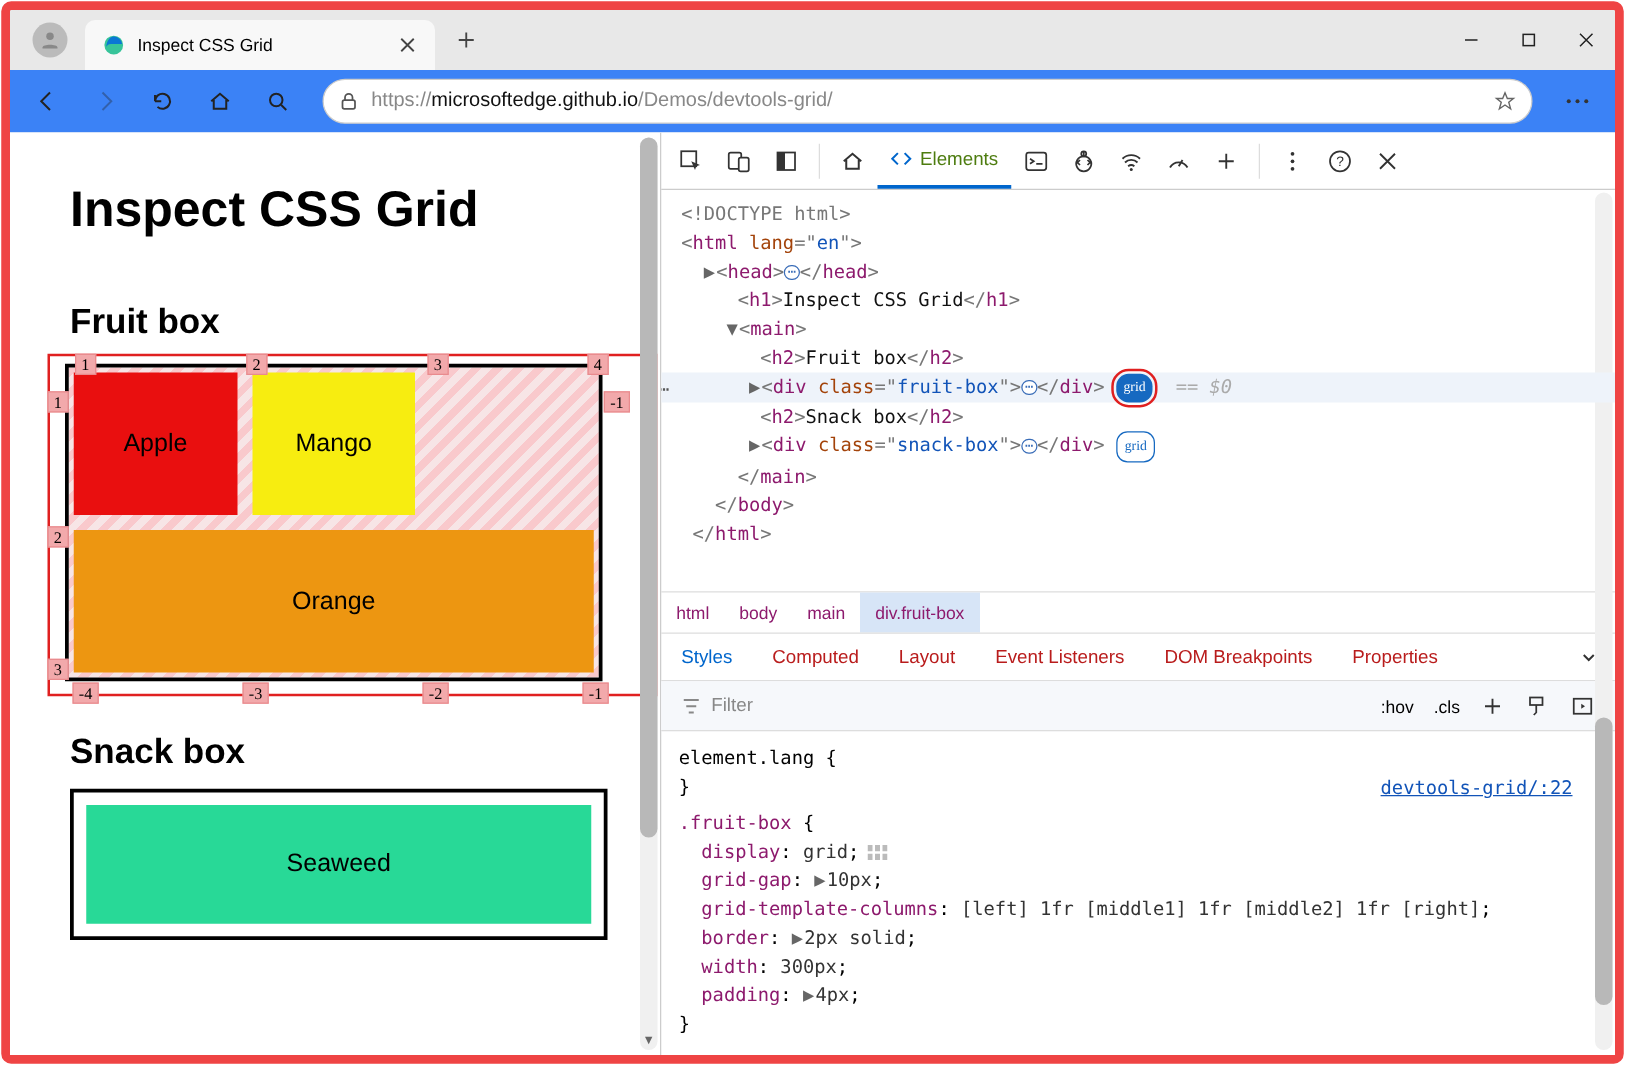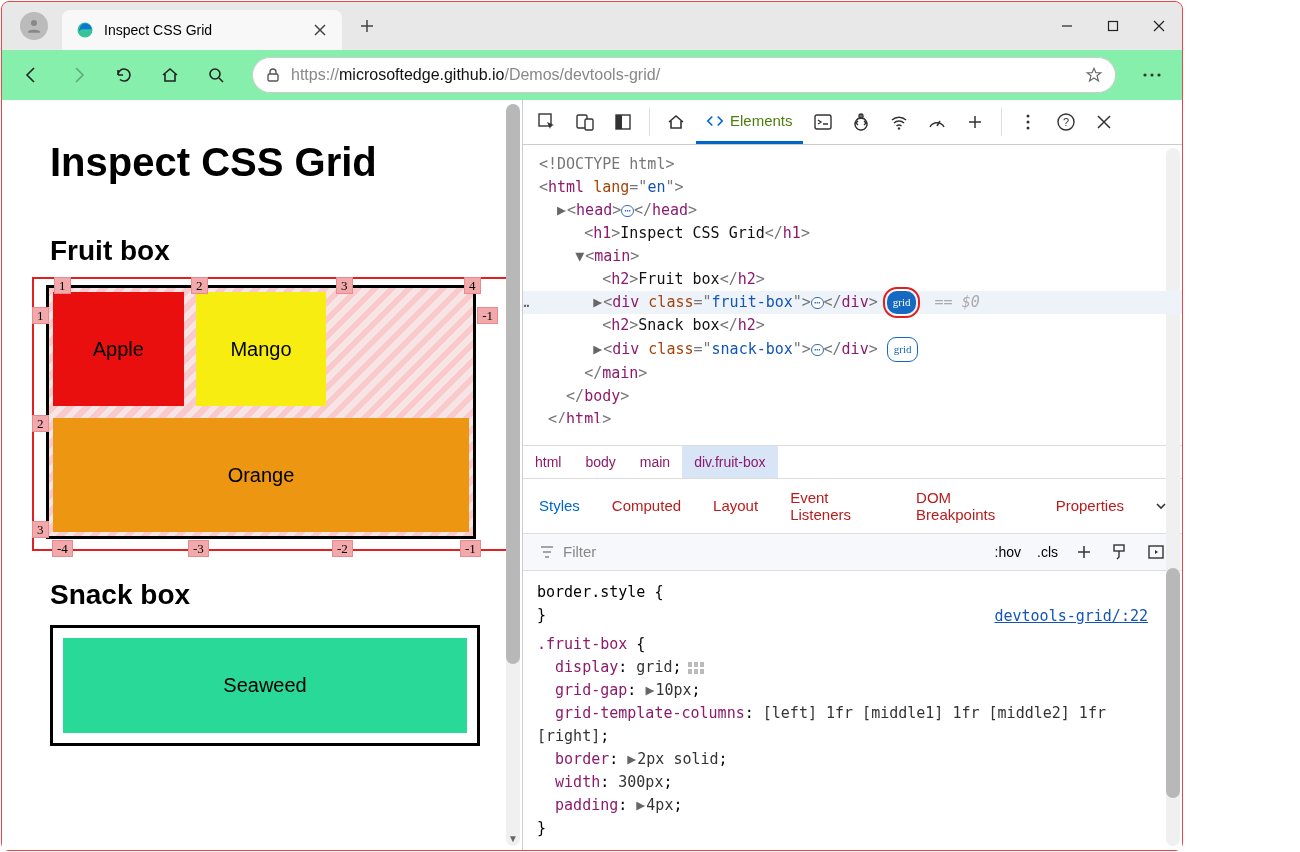"Inspect CSS Grid" .window { border: 1px solid #ef4444 -> 7px solid #ef4444; width: 1182px -> 1298px }
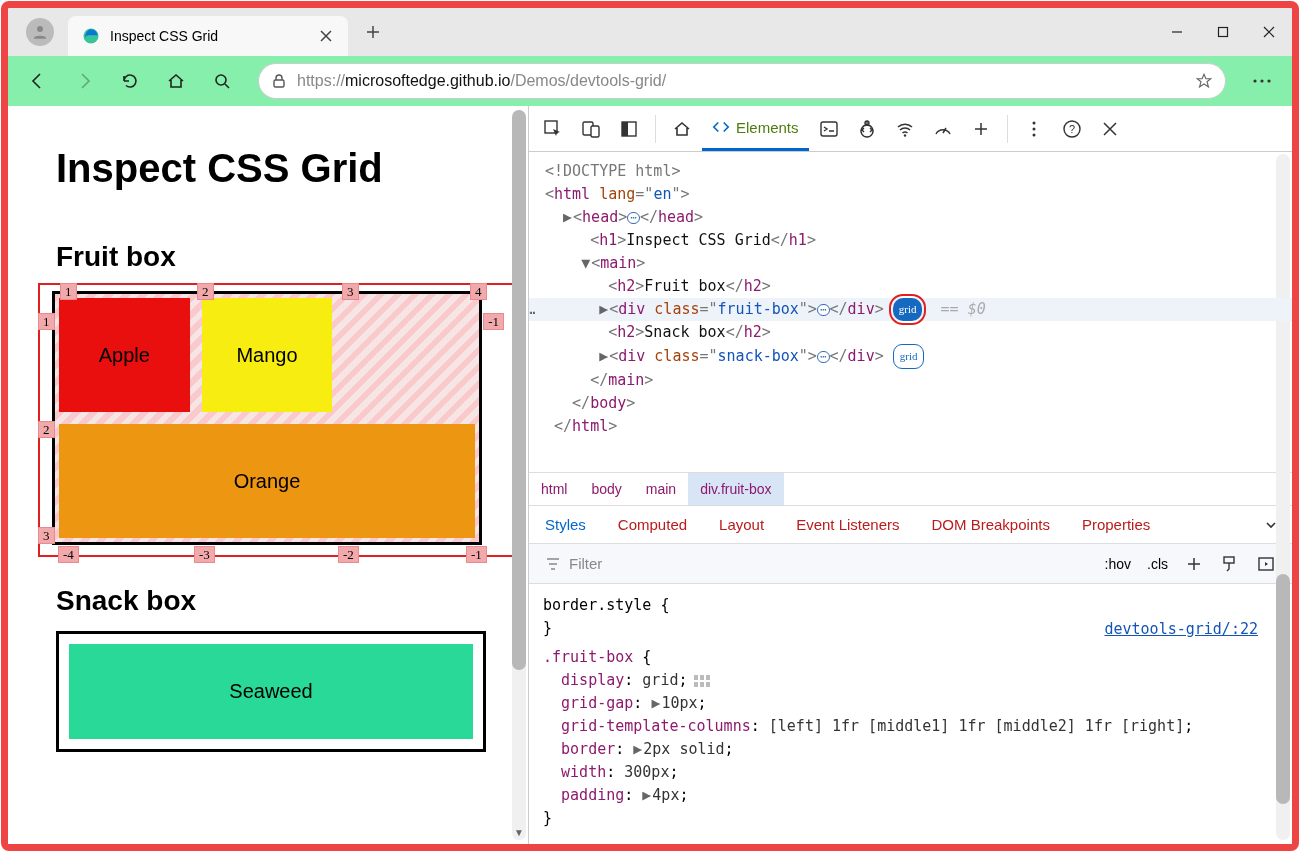"https://microsoftedge.github.io/Demos/de" .toolbar { background: #86efac -> #3b82f6 }
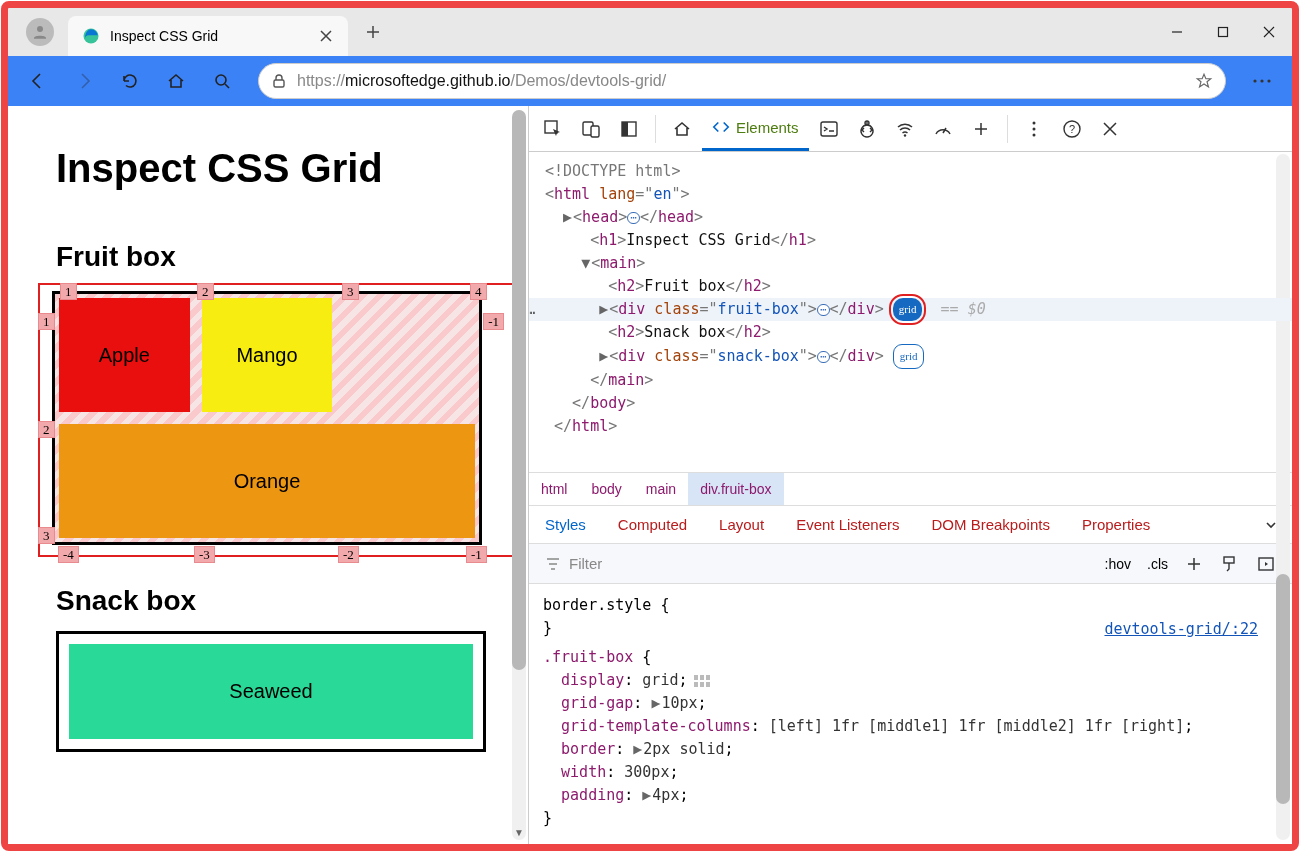"border.style {" span { text: border.style -> element.lang }
